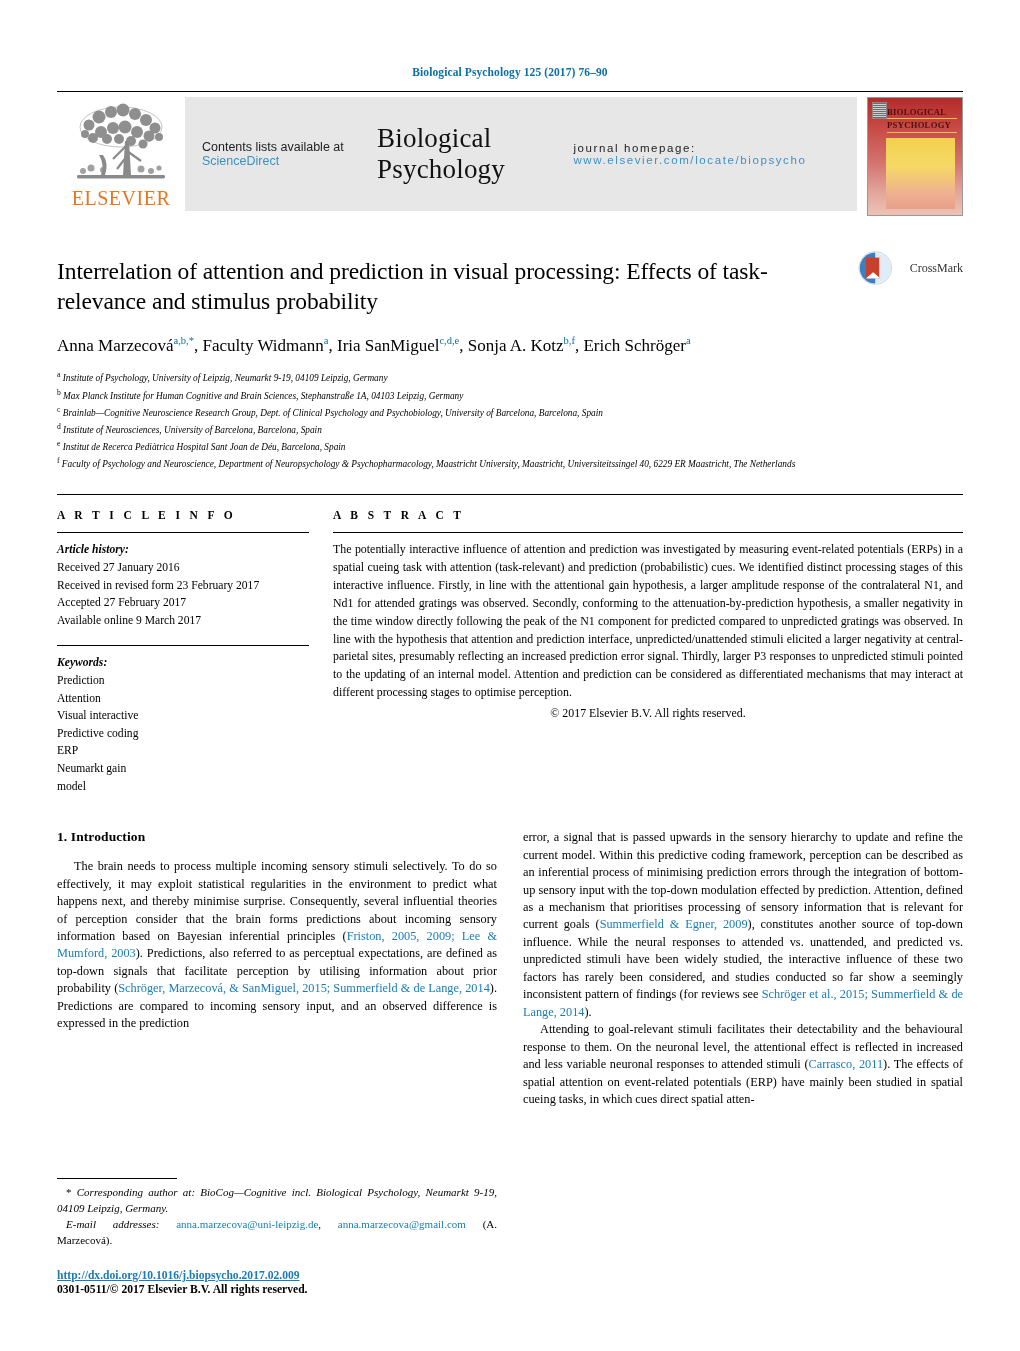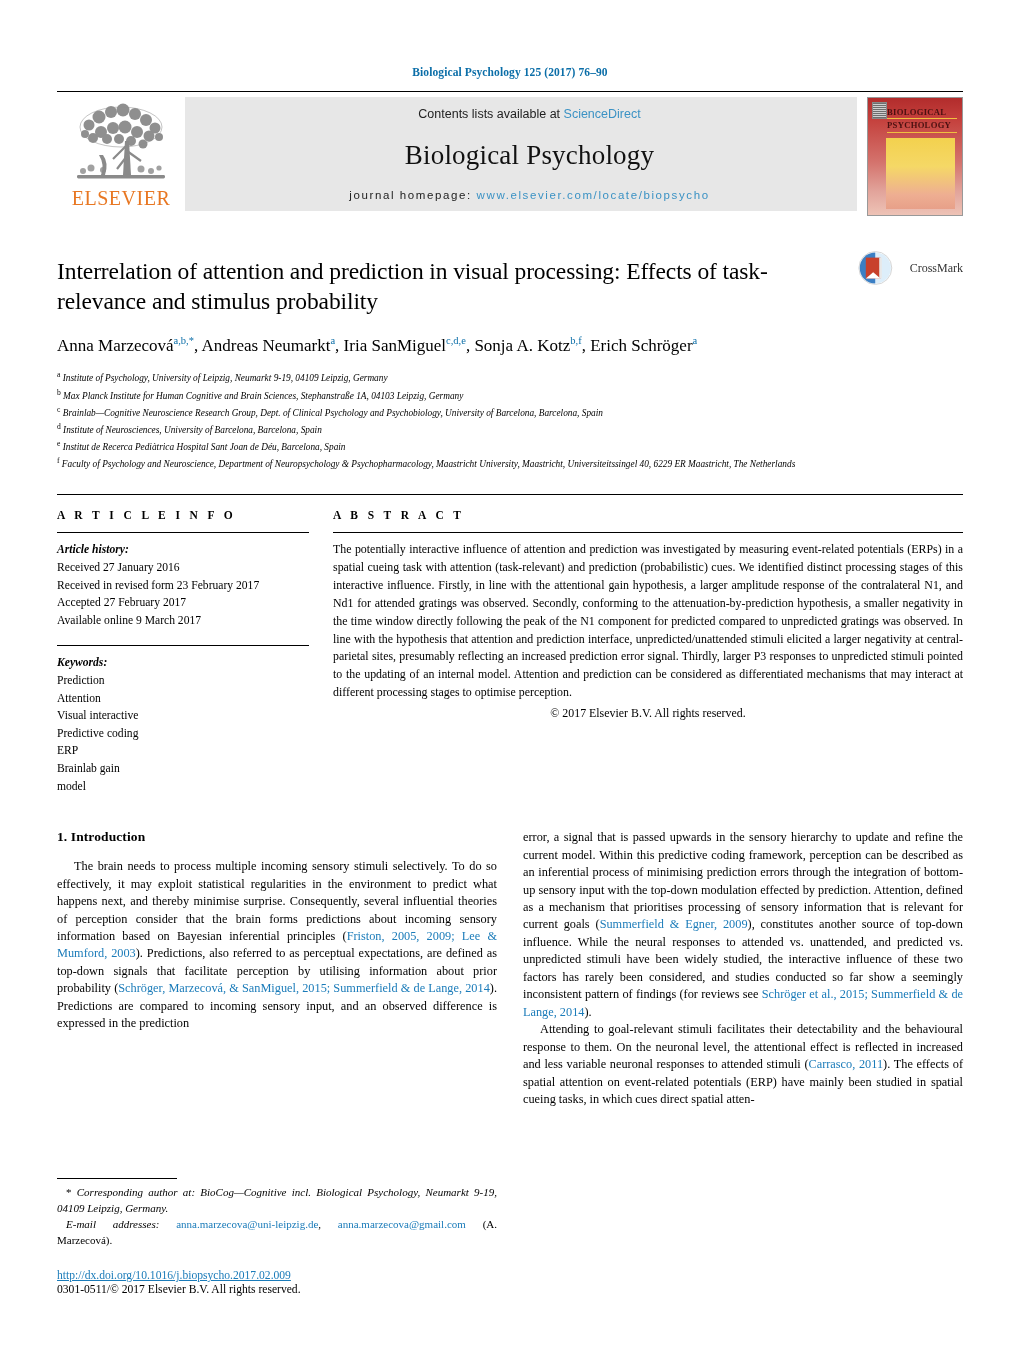"Contents lists available at" .banner { flex-direction: column -> row }
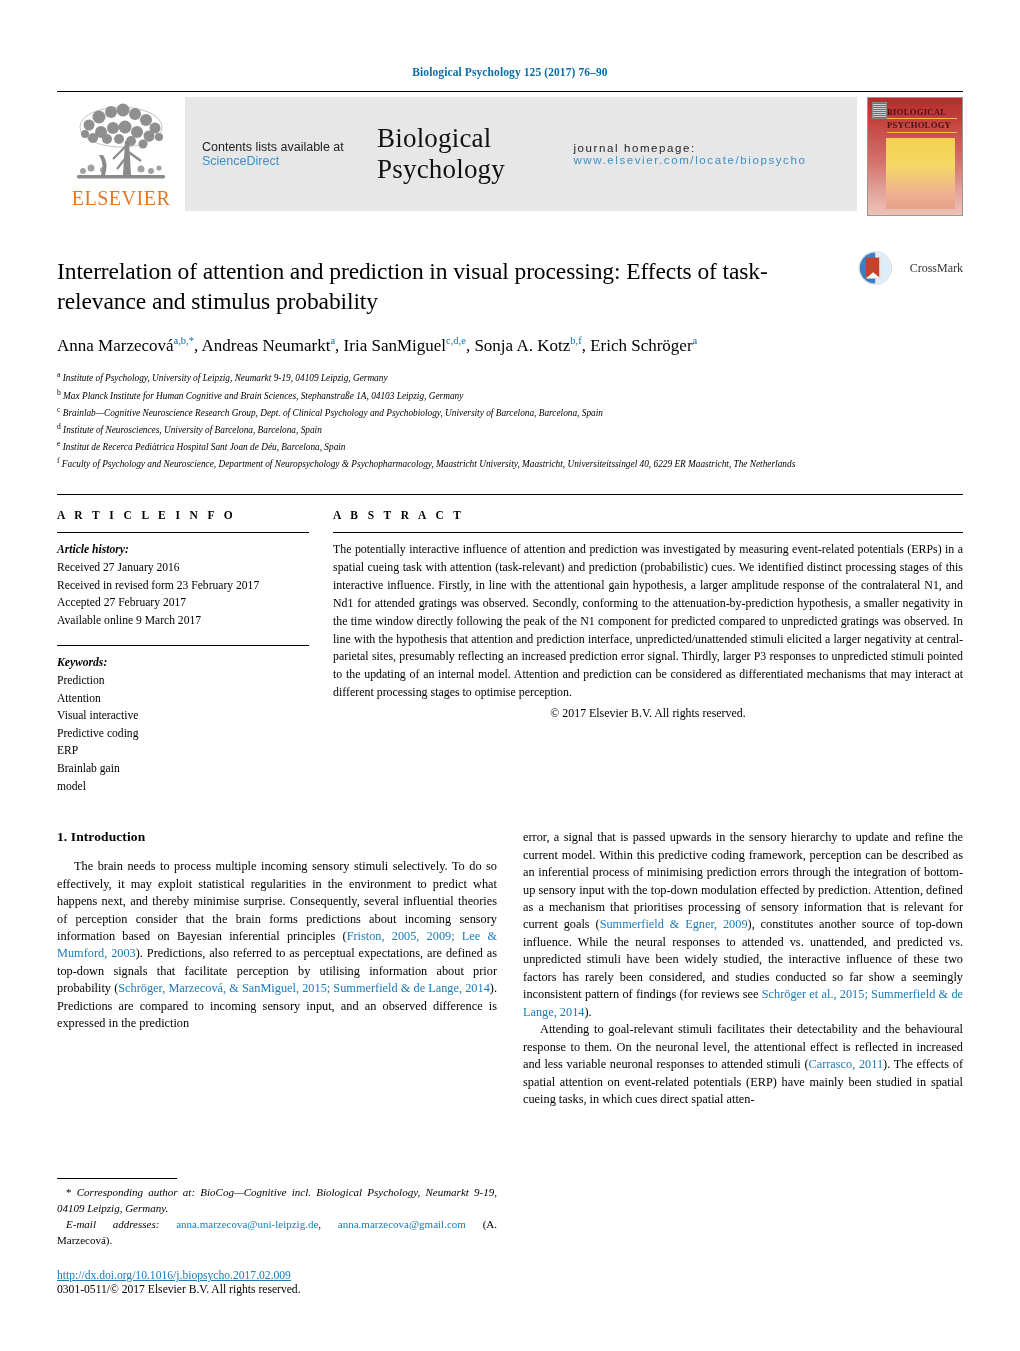"Andreas Neumarkt" span { text: Andreas Neumarkt -> Faculty Widmann }
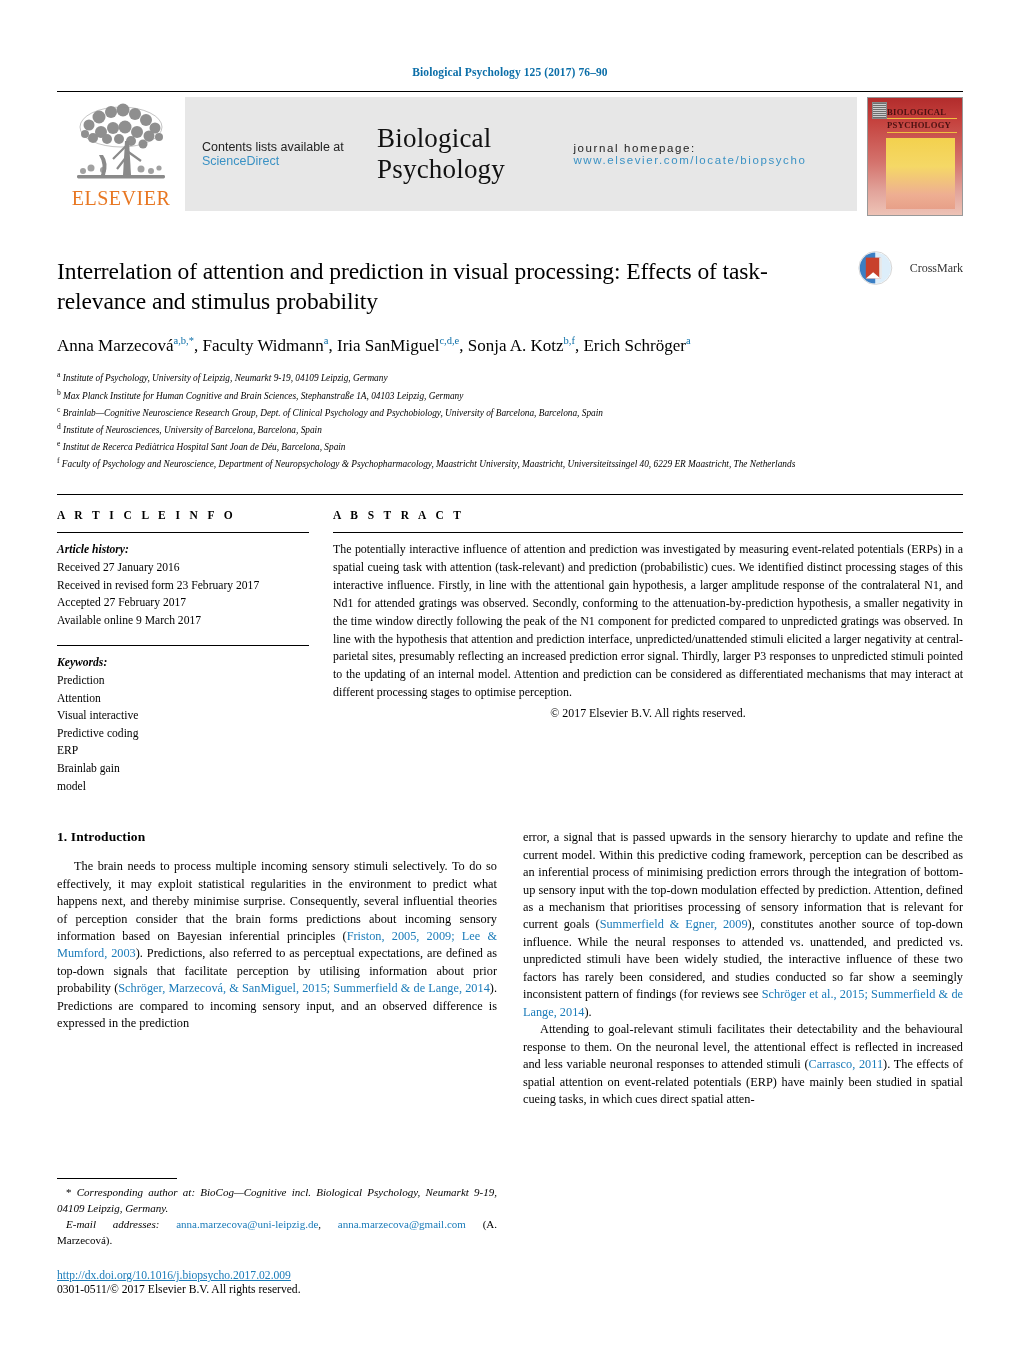"Brainlab gain" div.kw-line { text: Brainlab -> Neumarkt }
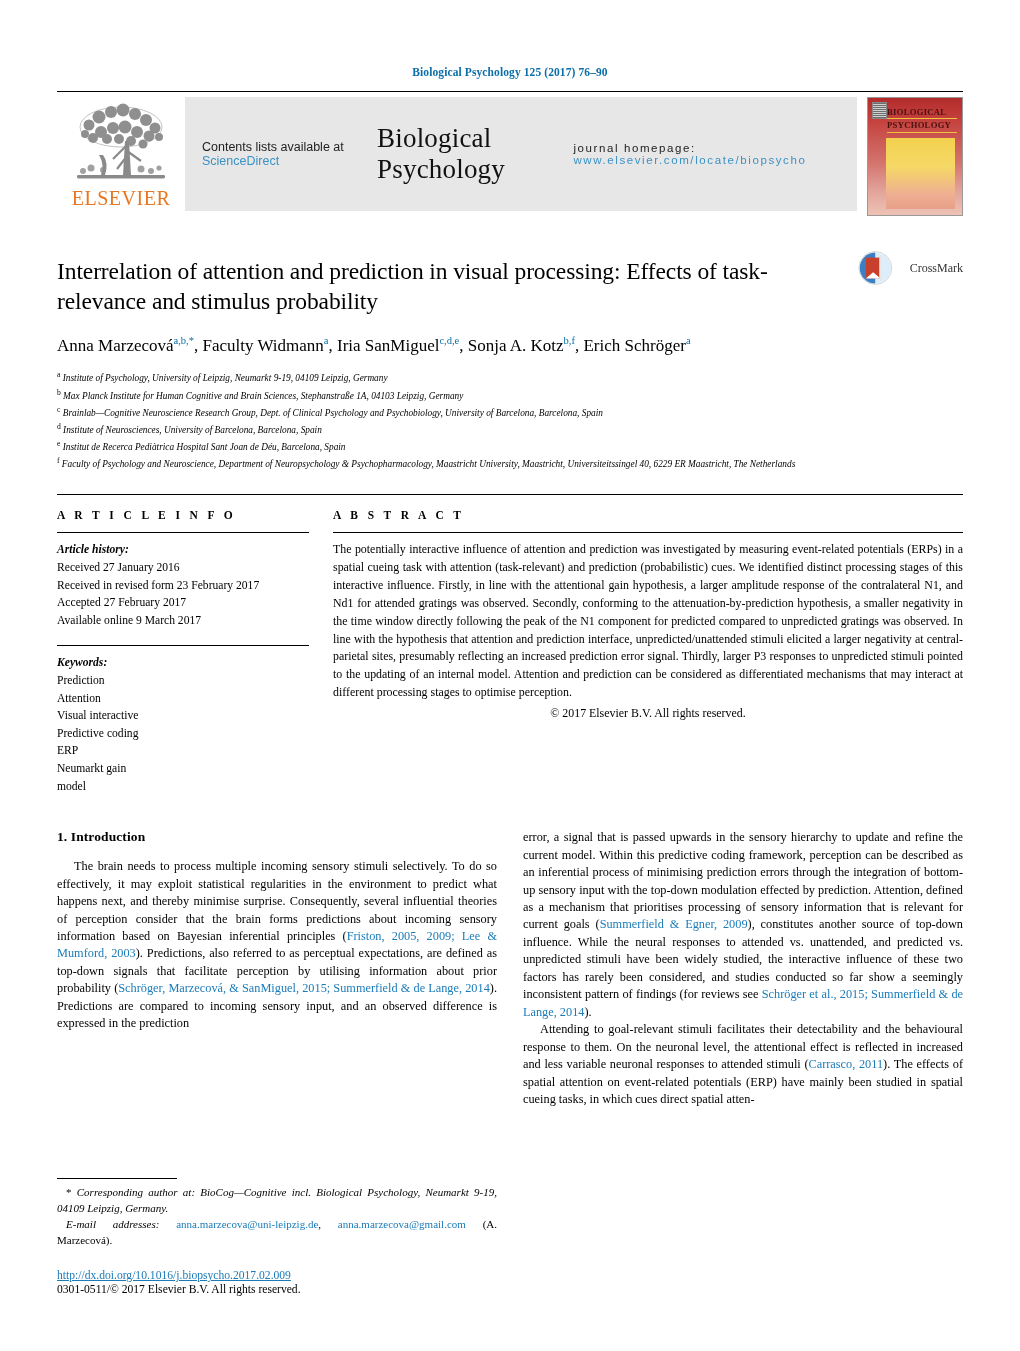"http://dx.doi.org/10.1016/j.biopsycho.20" .doi-block { font-weight: none -> bold }
